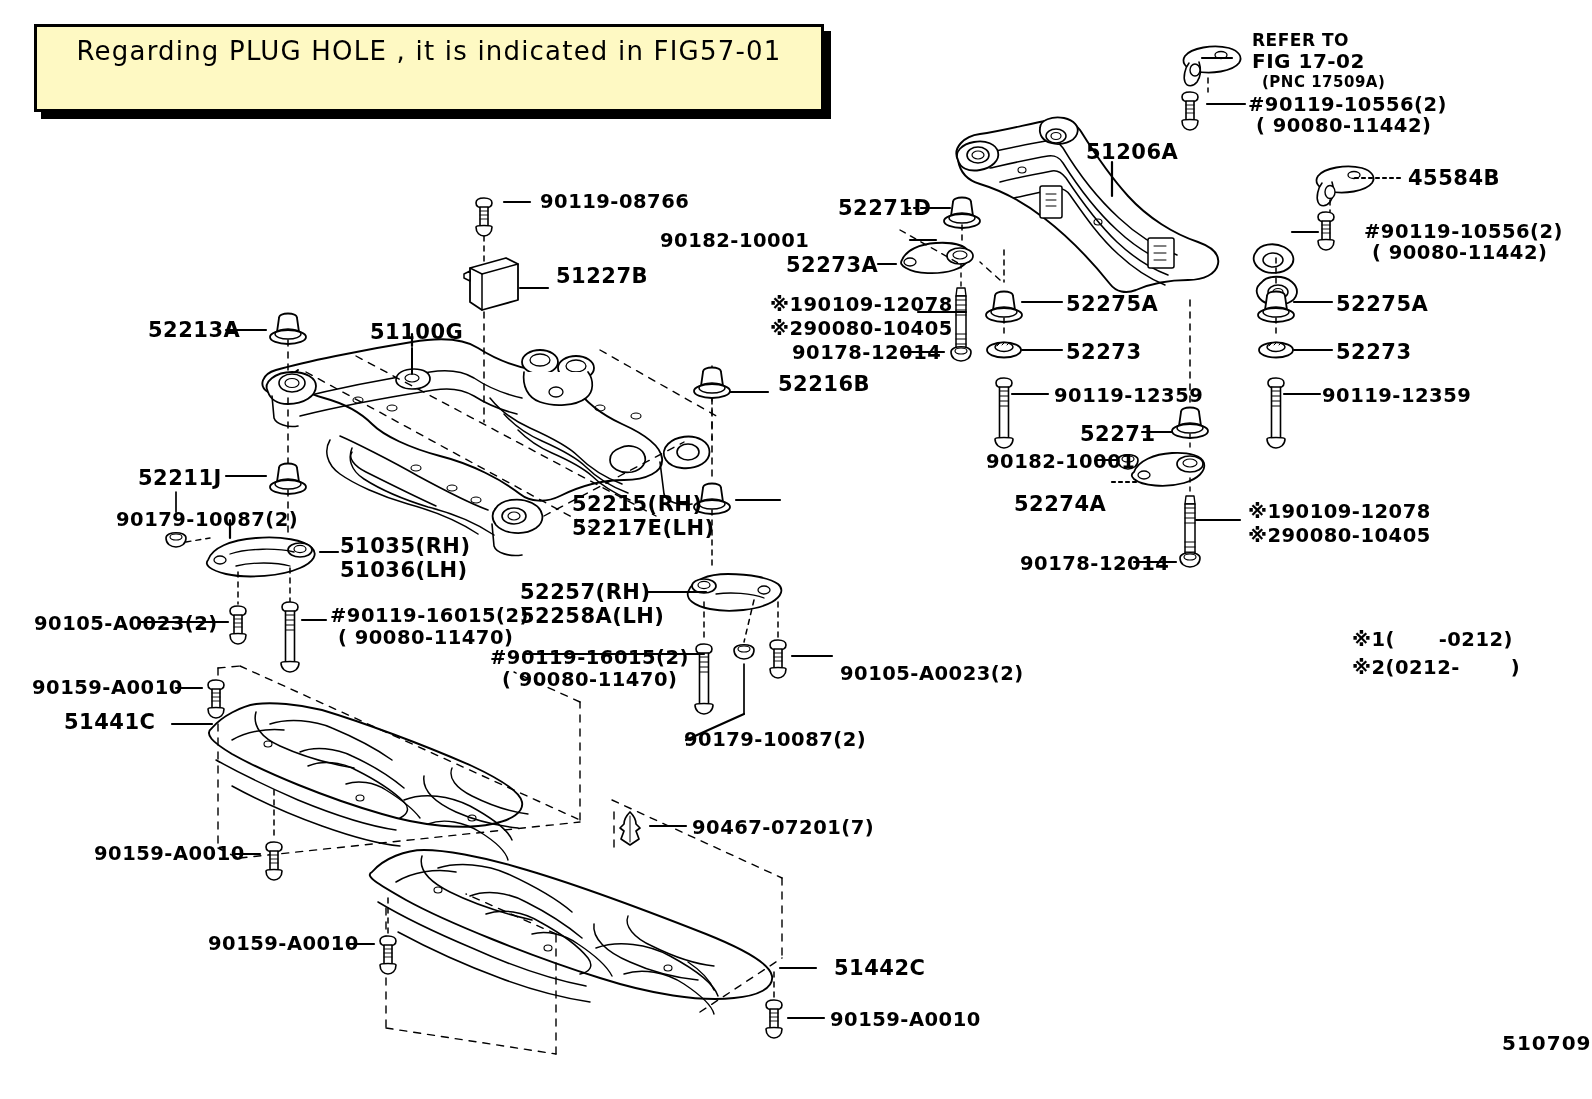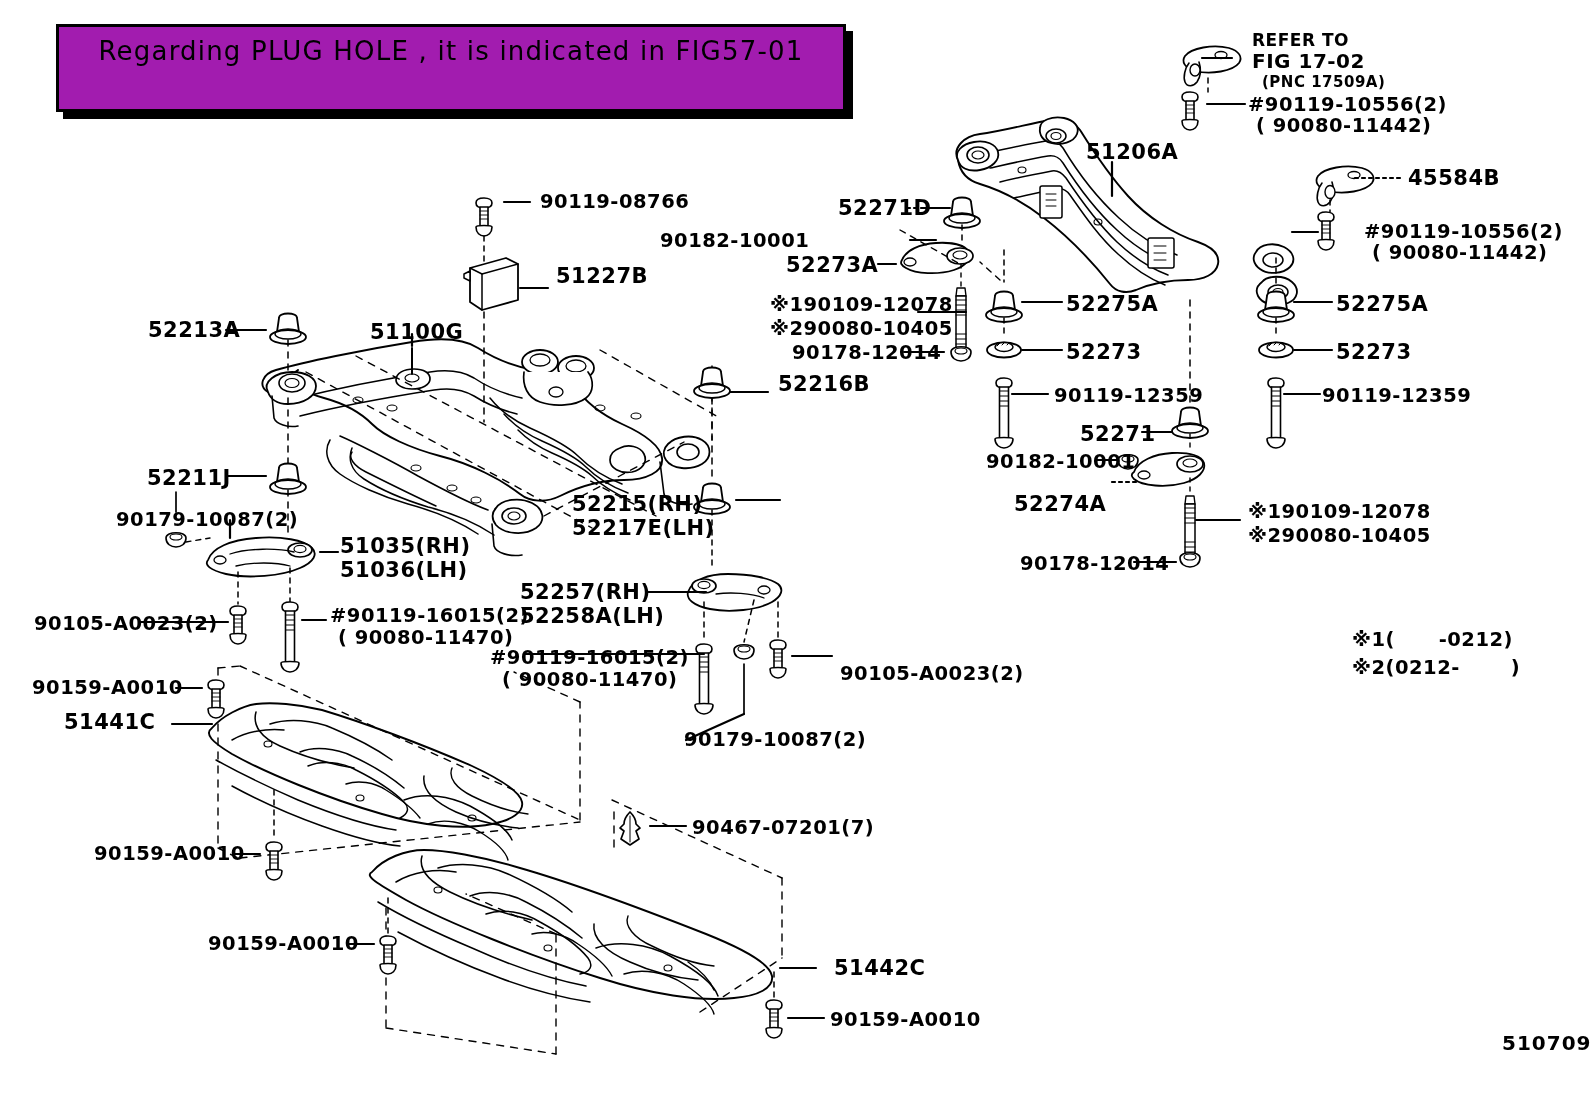"Regarding PLUG HOLE , it" #notebox { background: #a21caf -> #fef9c3; left: 56px -> 34px }
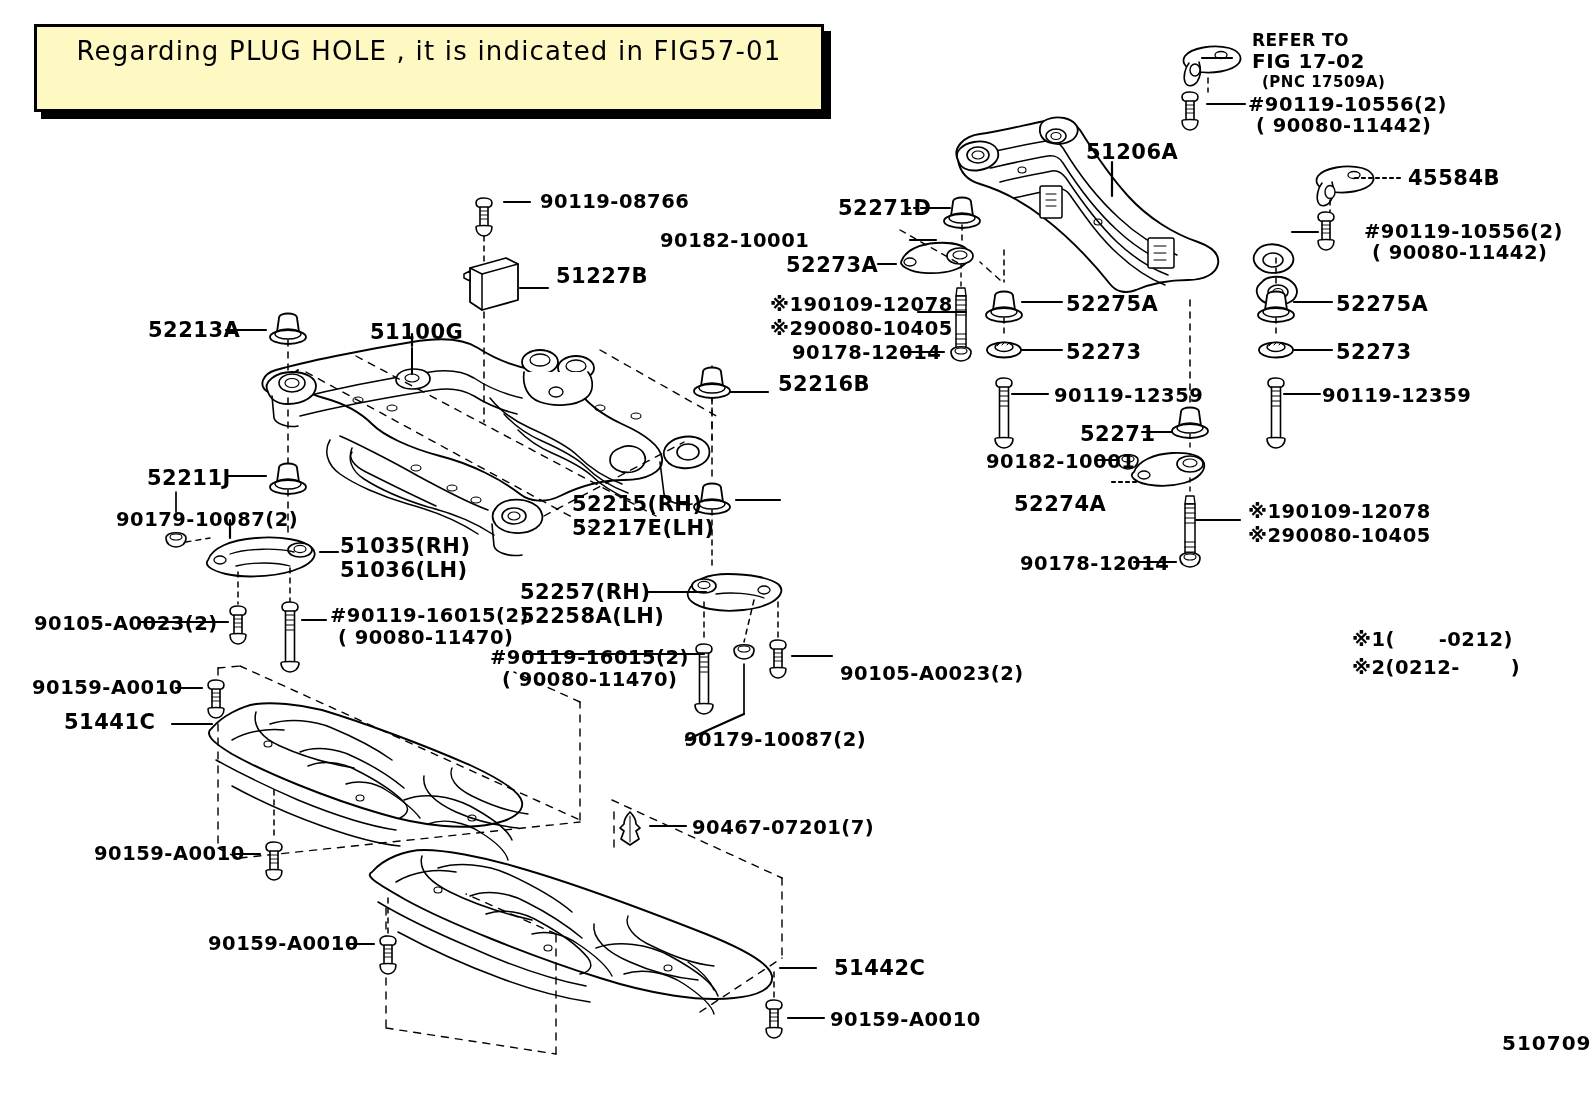"52211J" div.lbl { left: 147px -> 138px }
